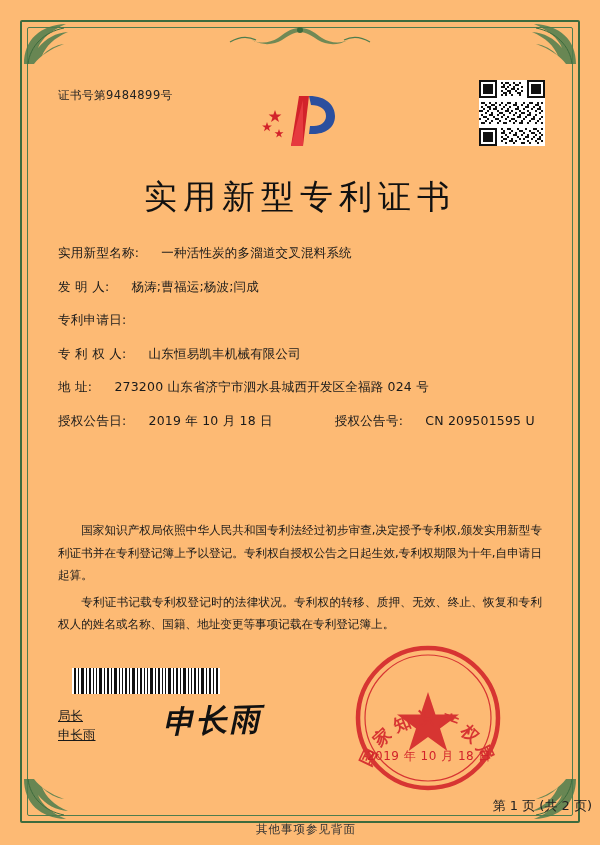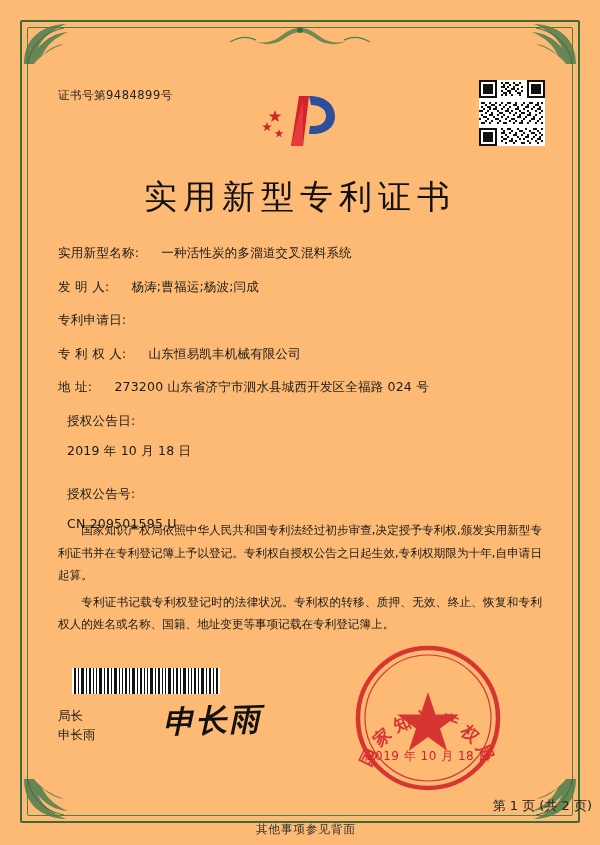"授权公告日:" .field.two-col { flex-direction: column -> none }
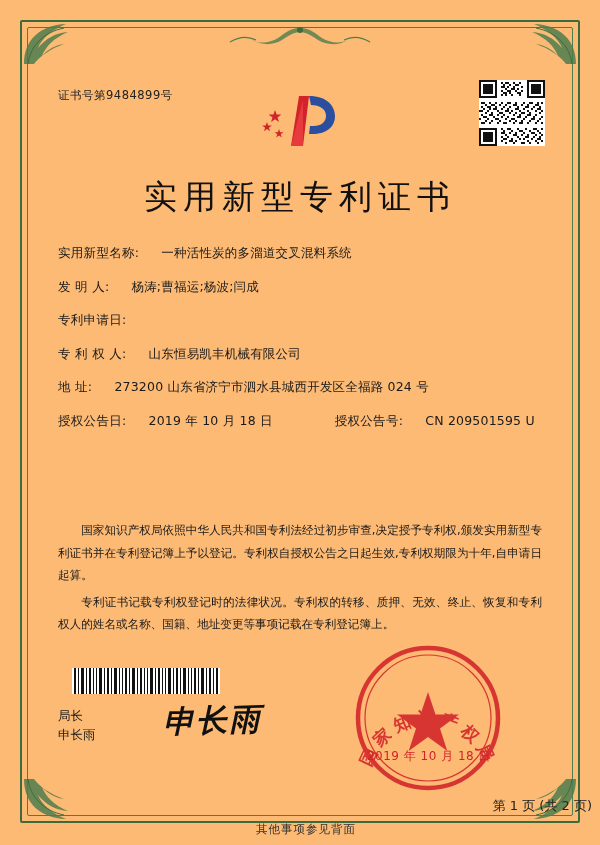"局长" .sig-label { text-decoration: none -> underline }
